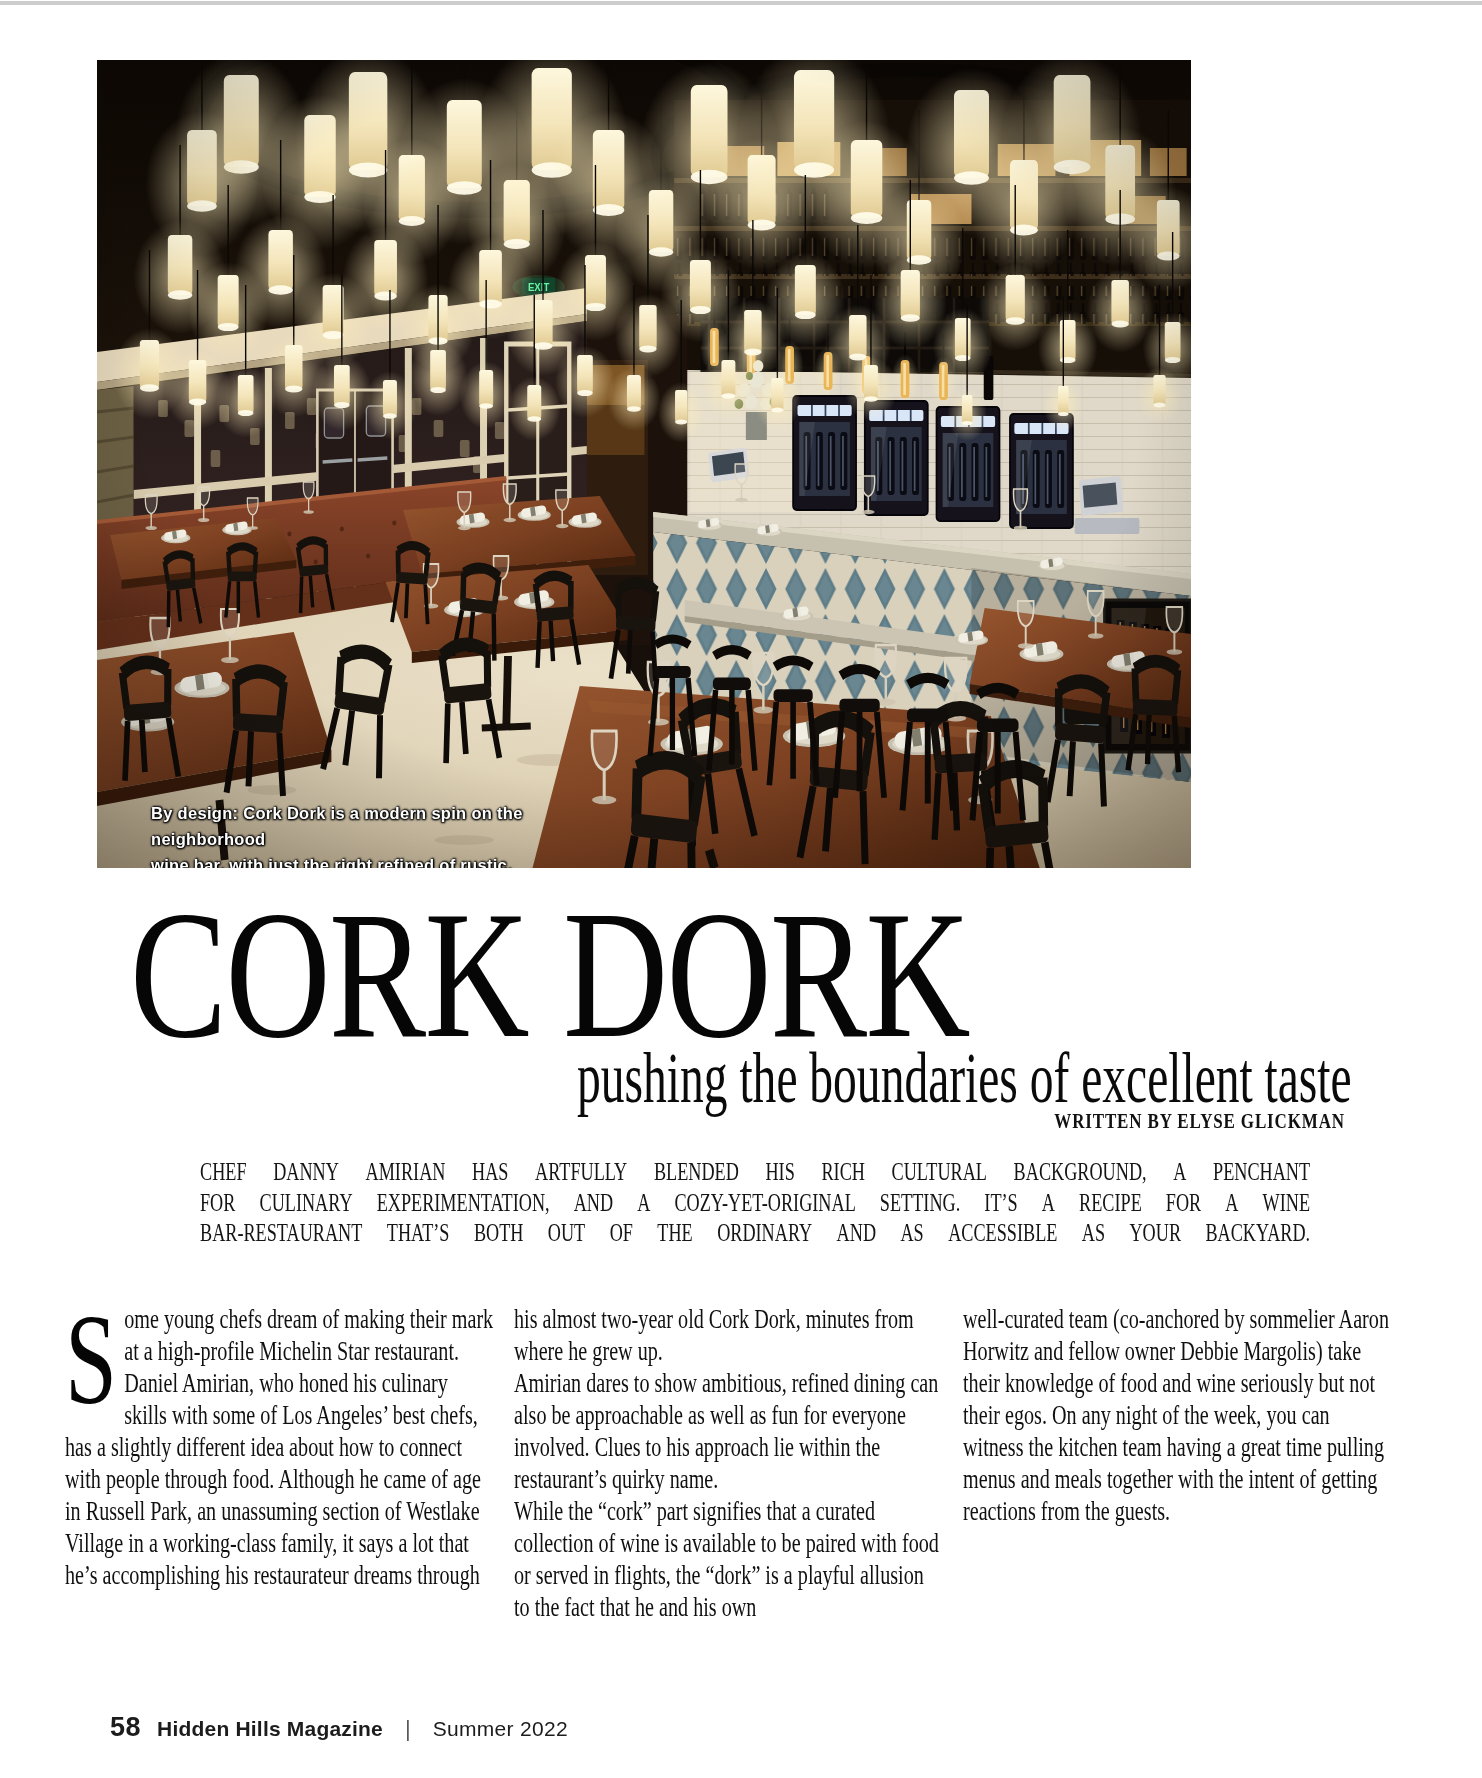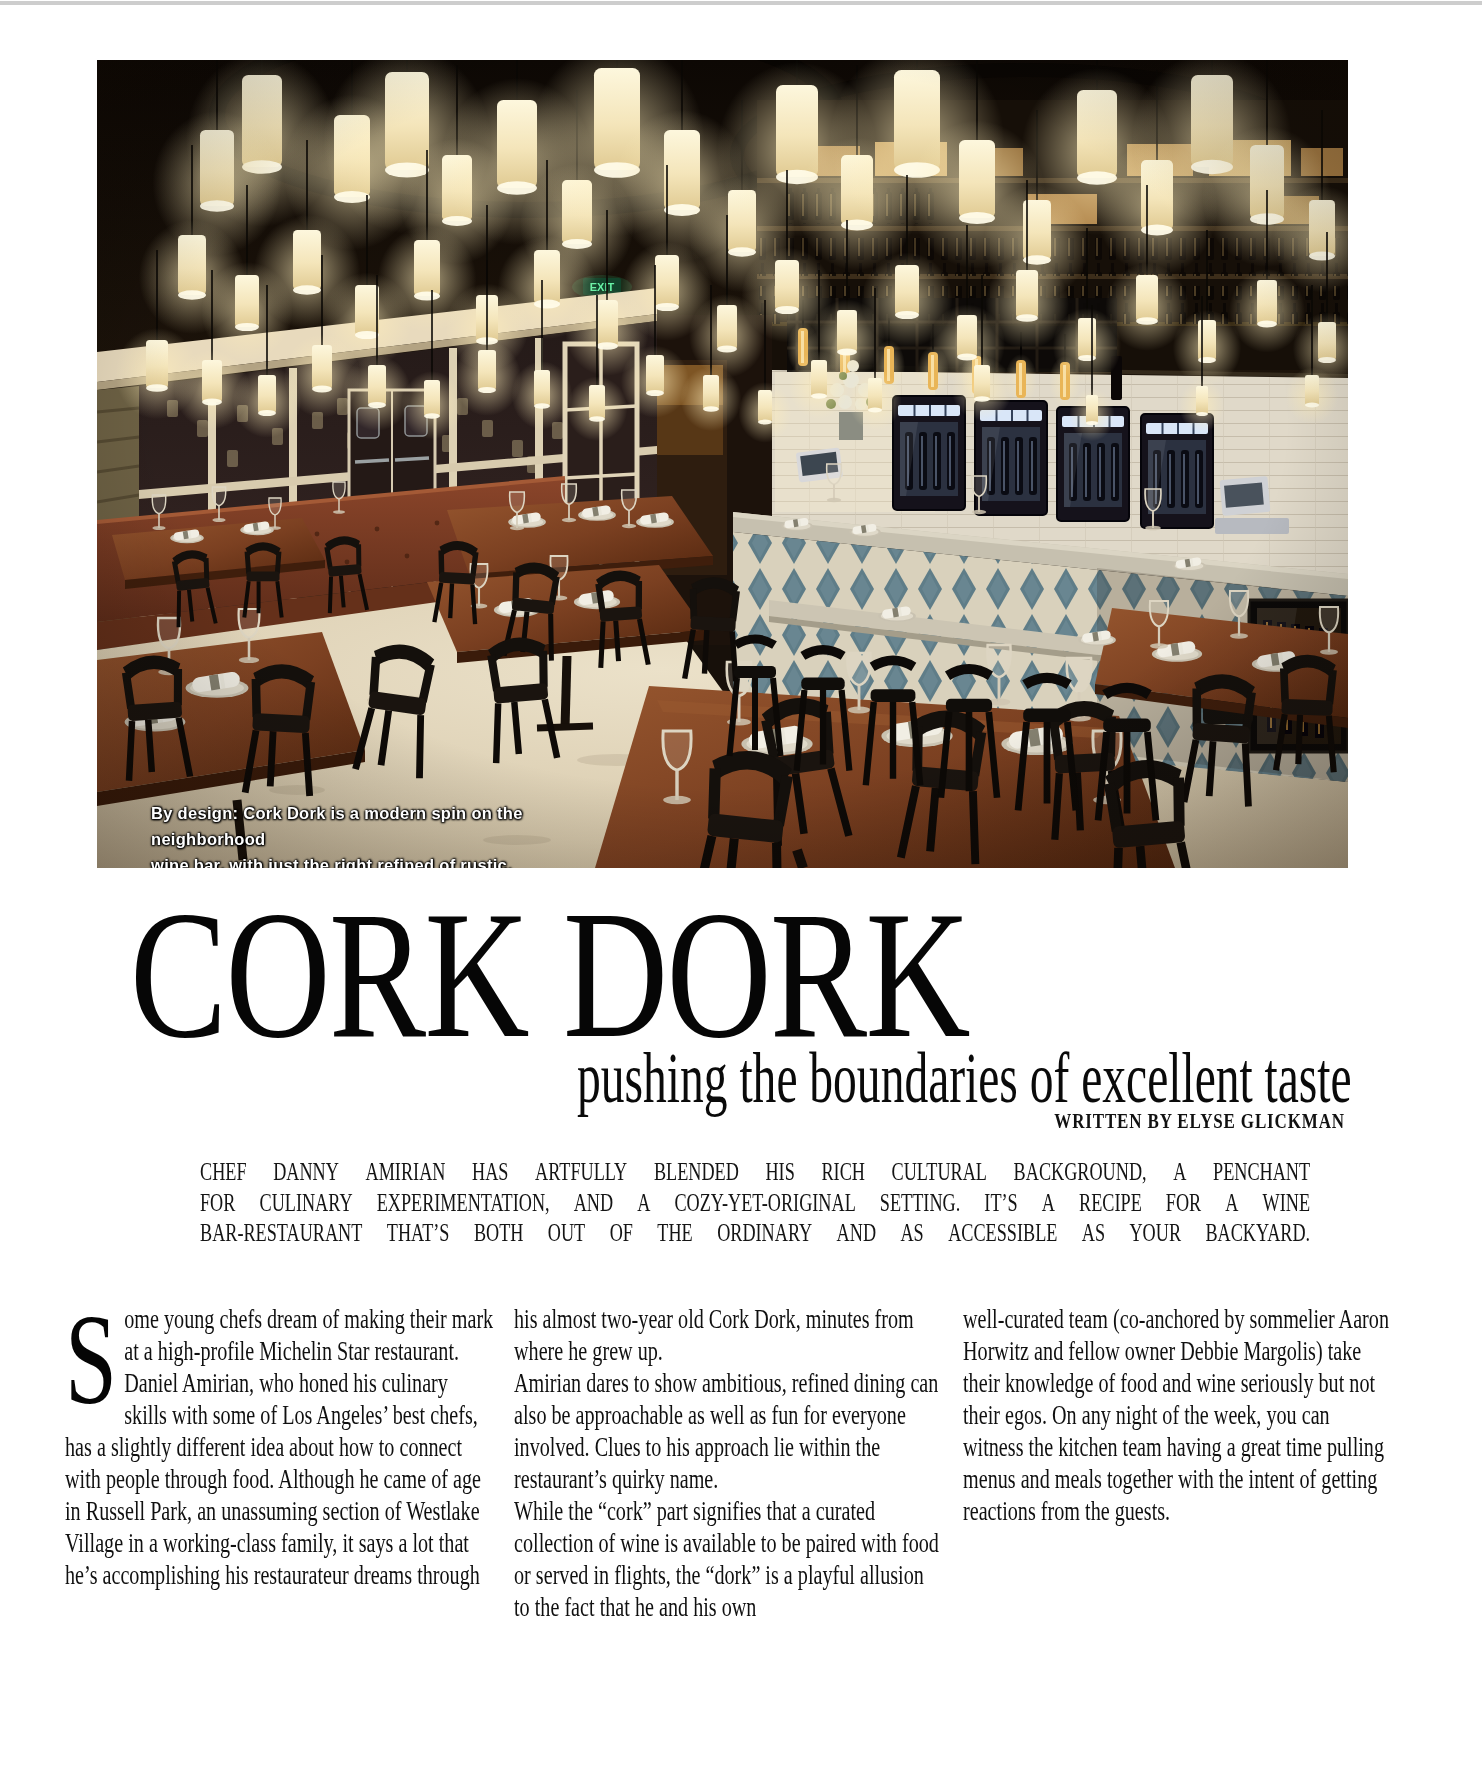"By design: Cork Dork is" #photo { width: 1251px -> 1094px }
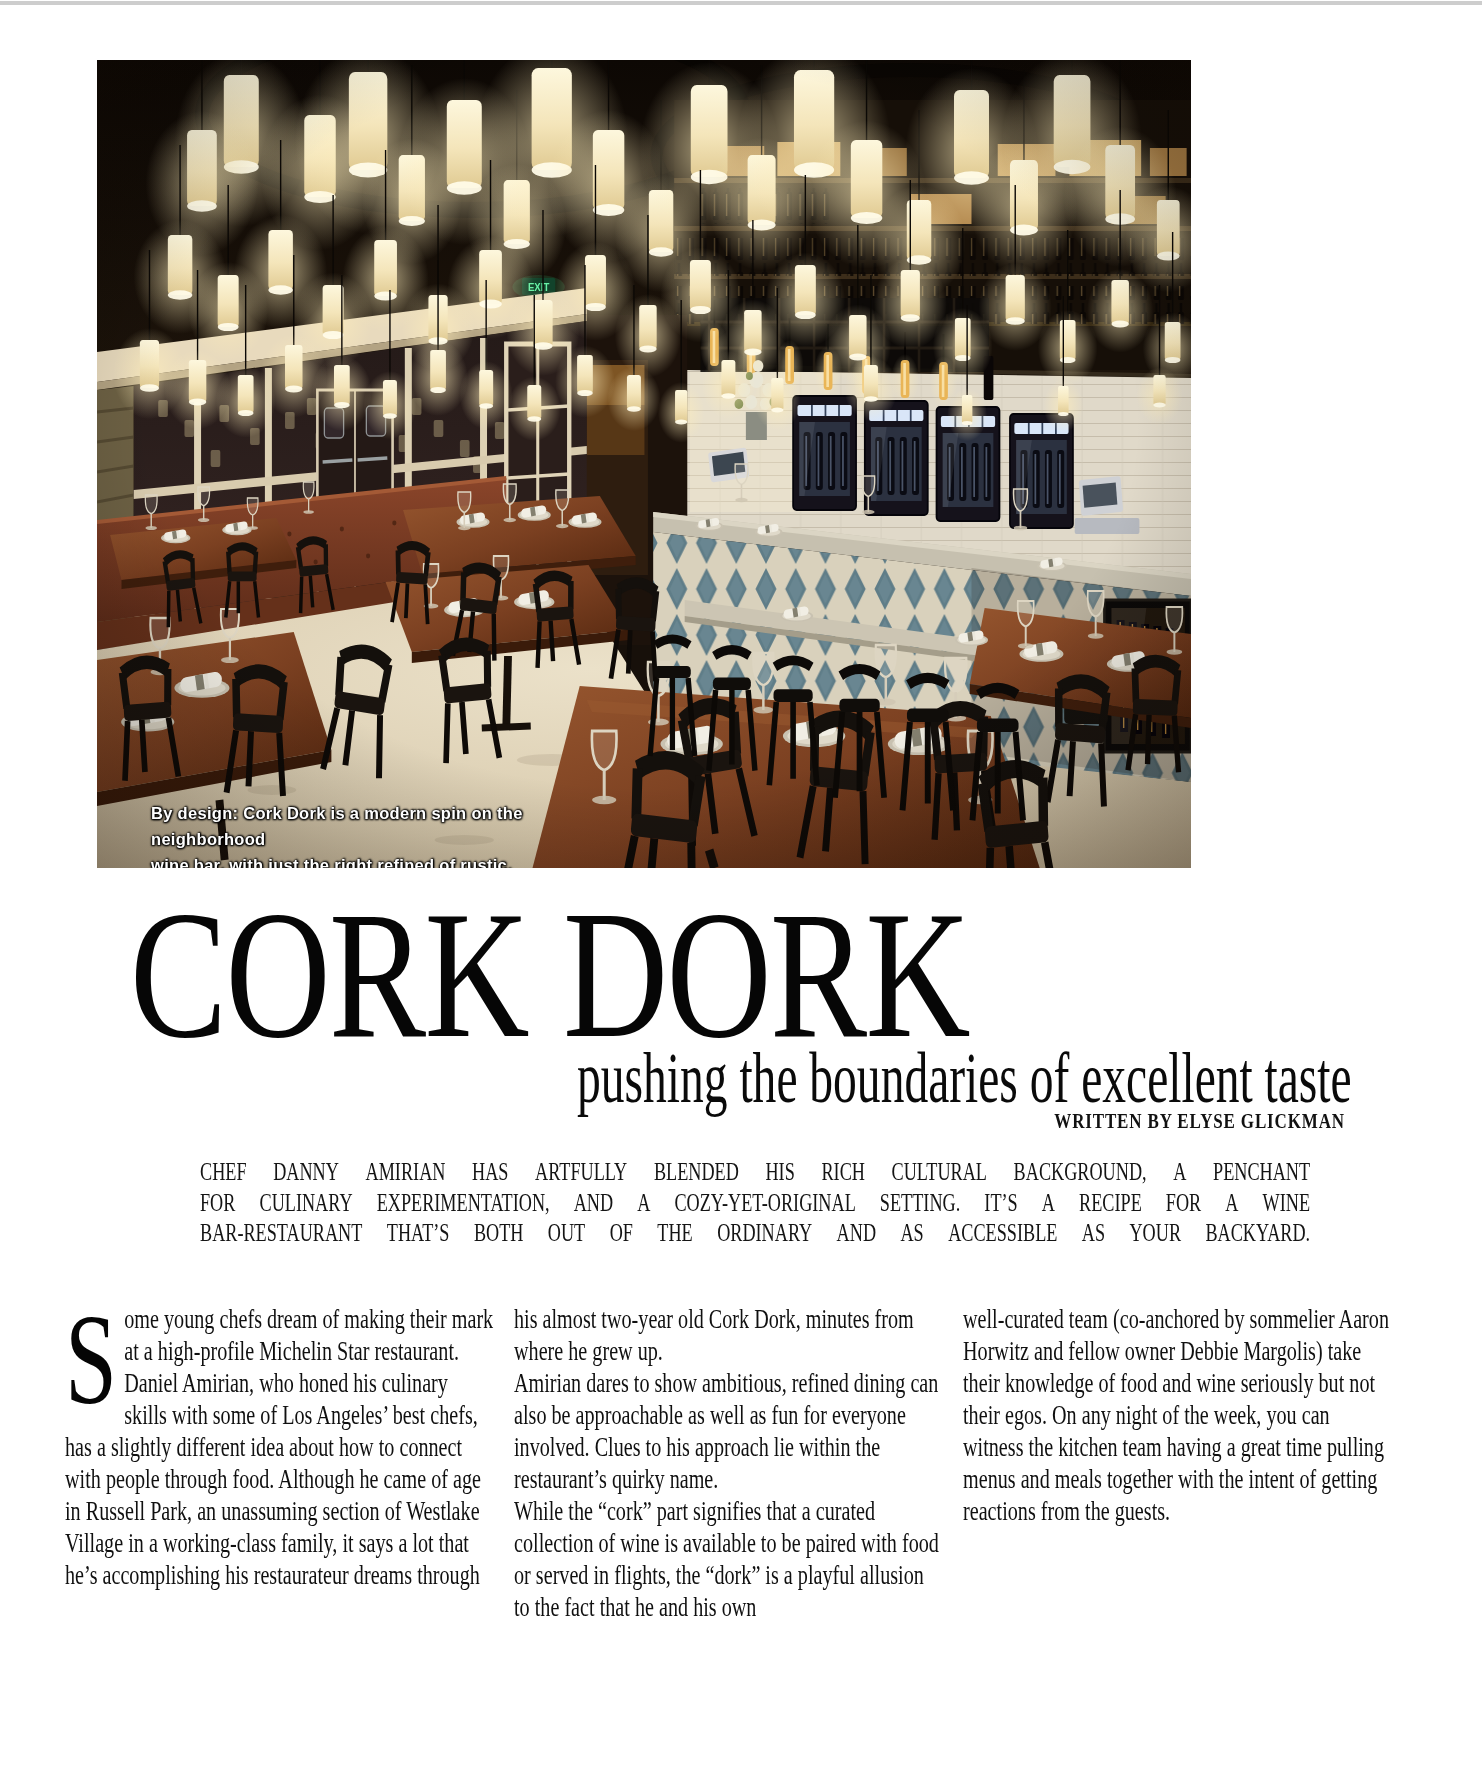"58" div { html: none -> <div> <span>58</span> <span>Hidden Hills Magazine</span> <span>|</span> <span>Summer 2022</span> </div> }
